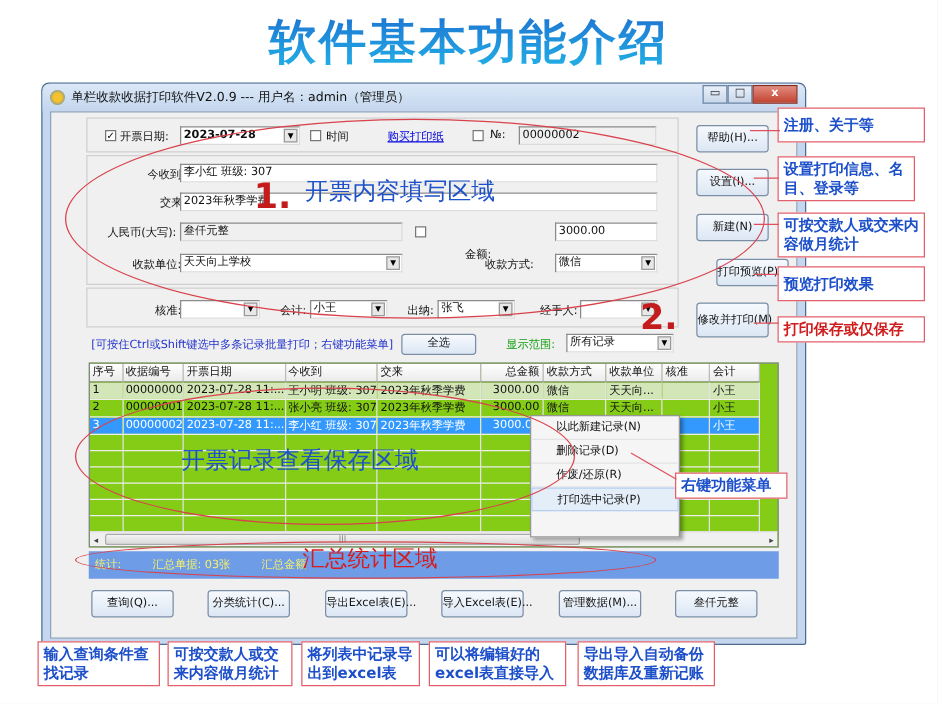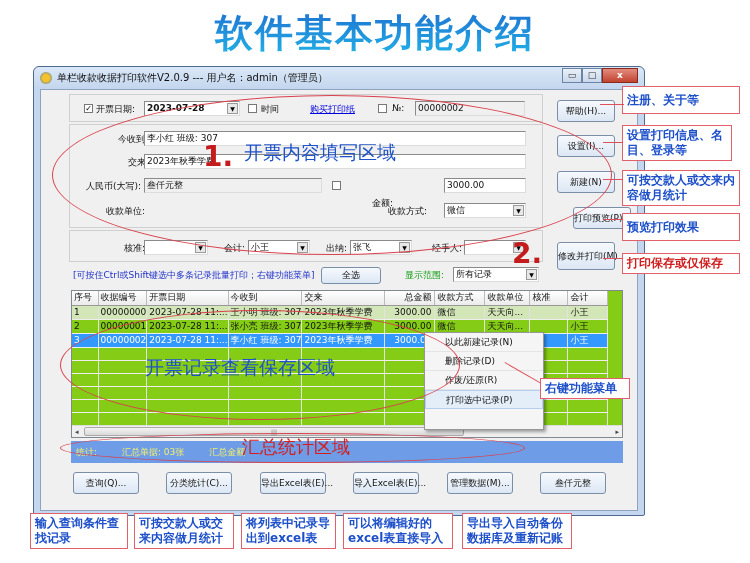"天天向上学校" div.field { html: none -> <div> <span>天天向上学校</span> <div>▼</div> </div> }
